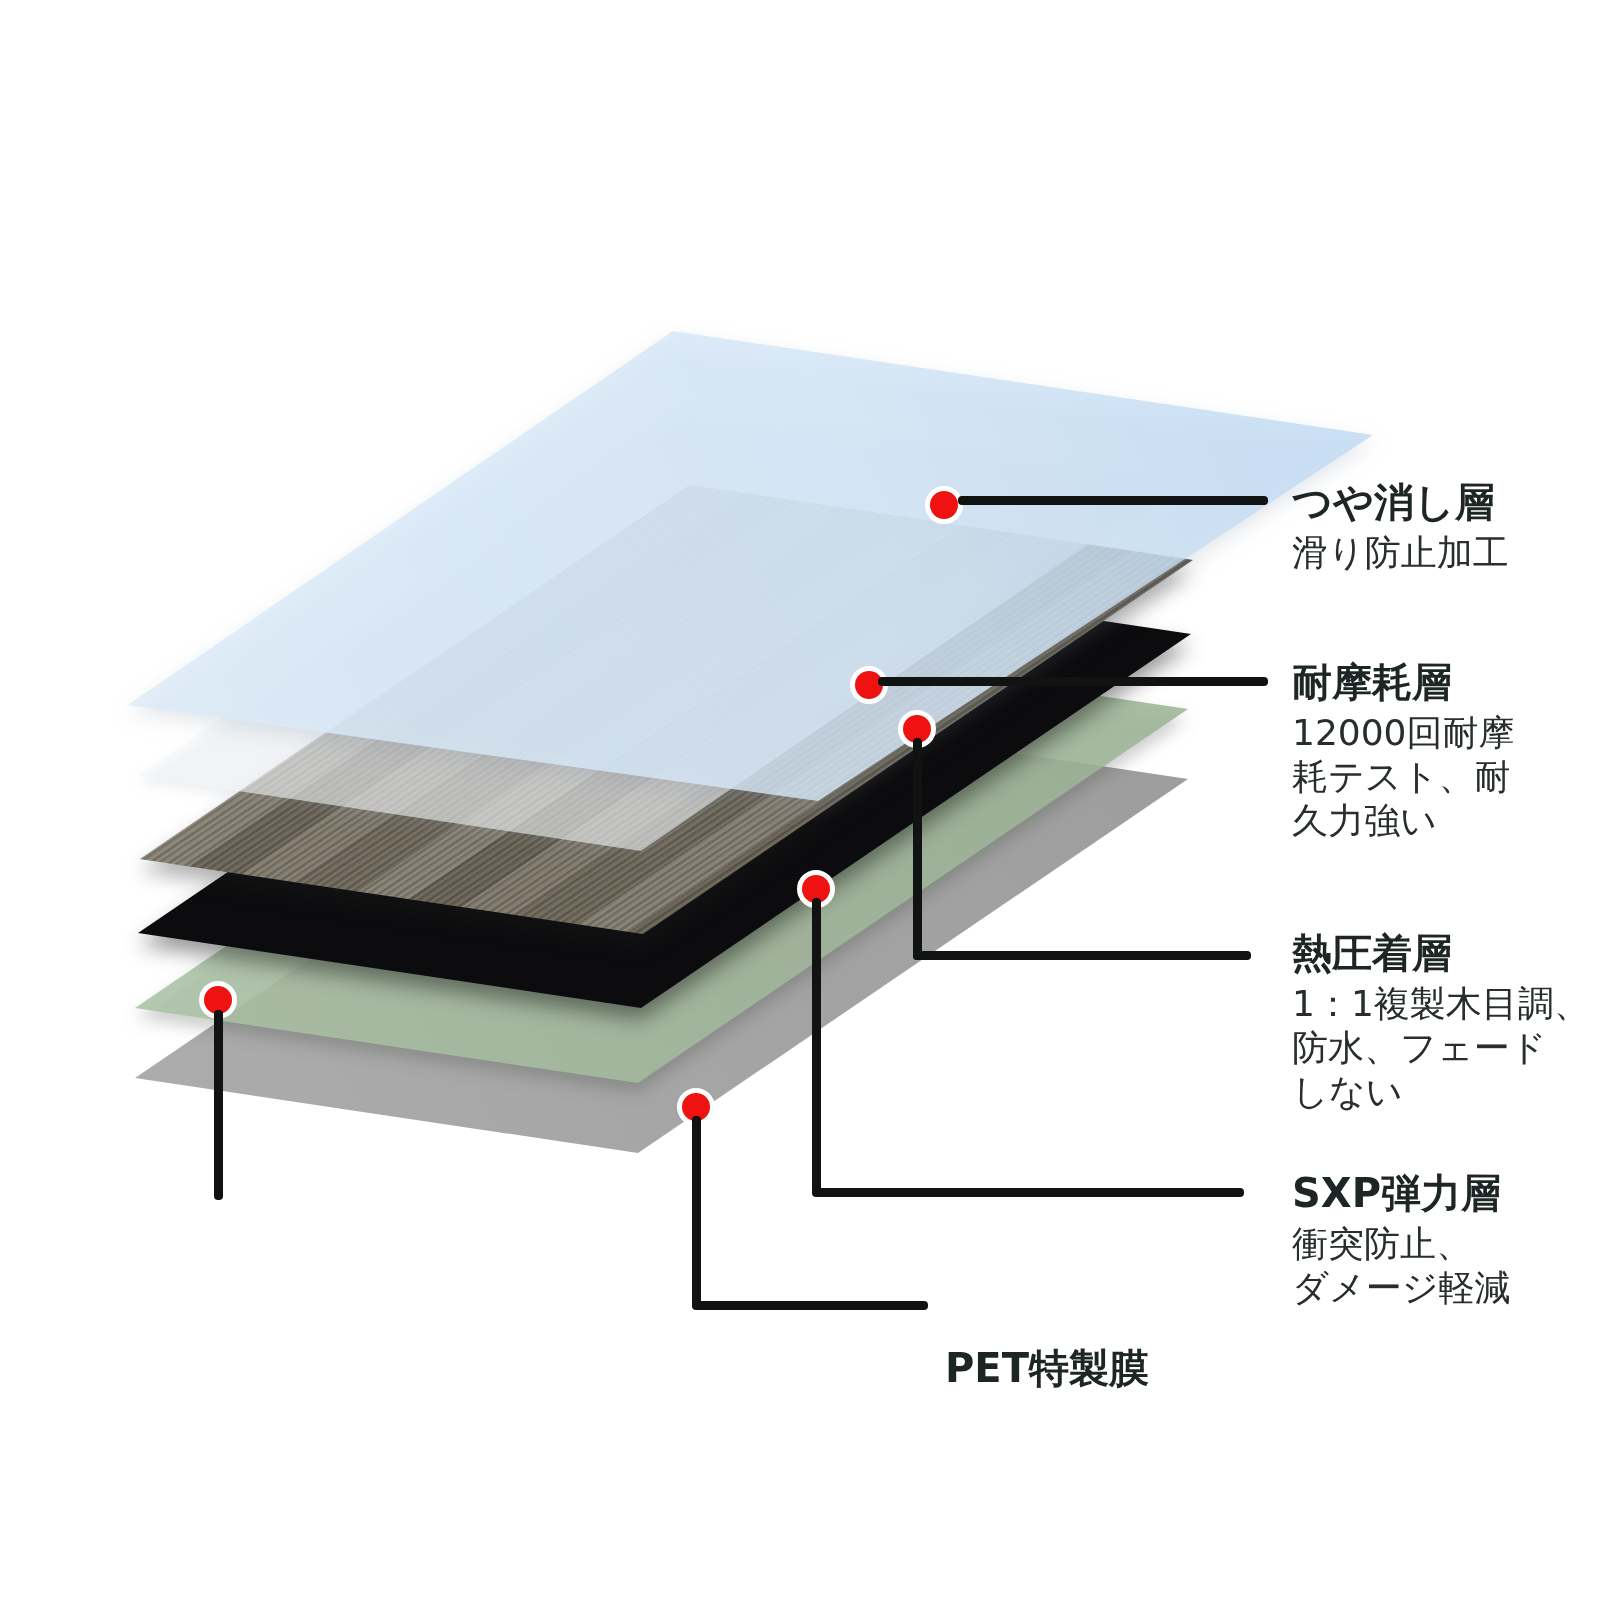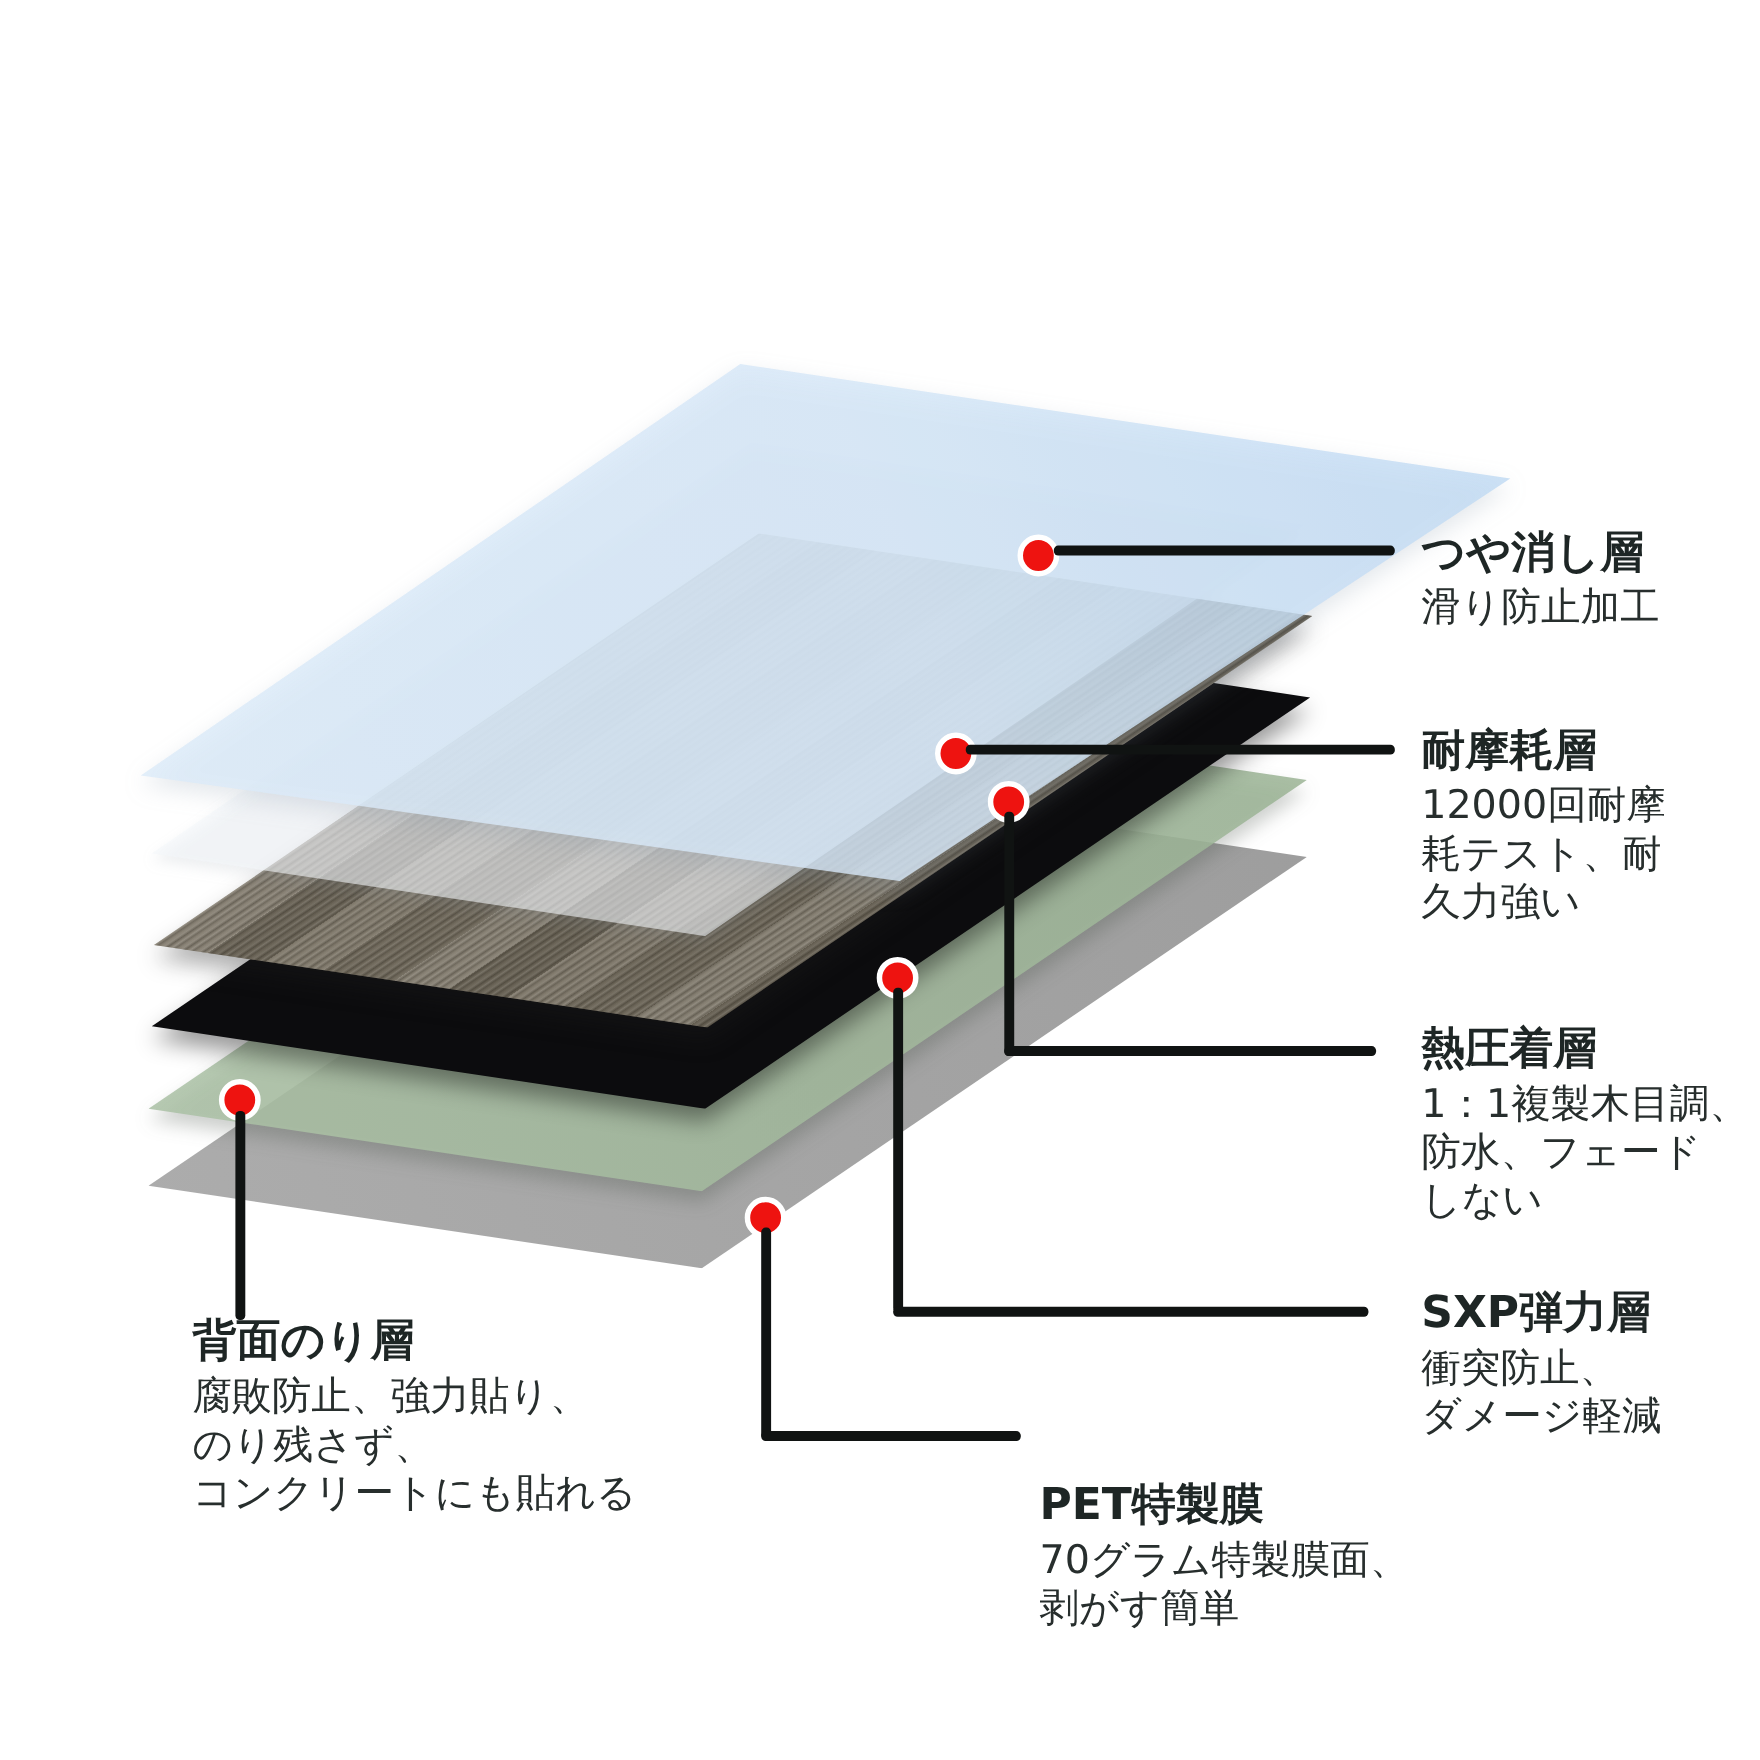"背面のり層" div.callout { html: <div> <h3>背面のり層</h3> <p>腐敗防止、強力貼り、<br>のり残さず、<br>コンクリートにも貼れる</p> </div> -> none }
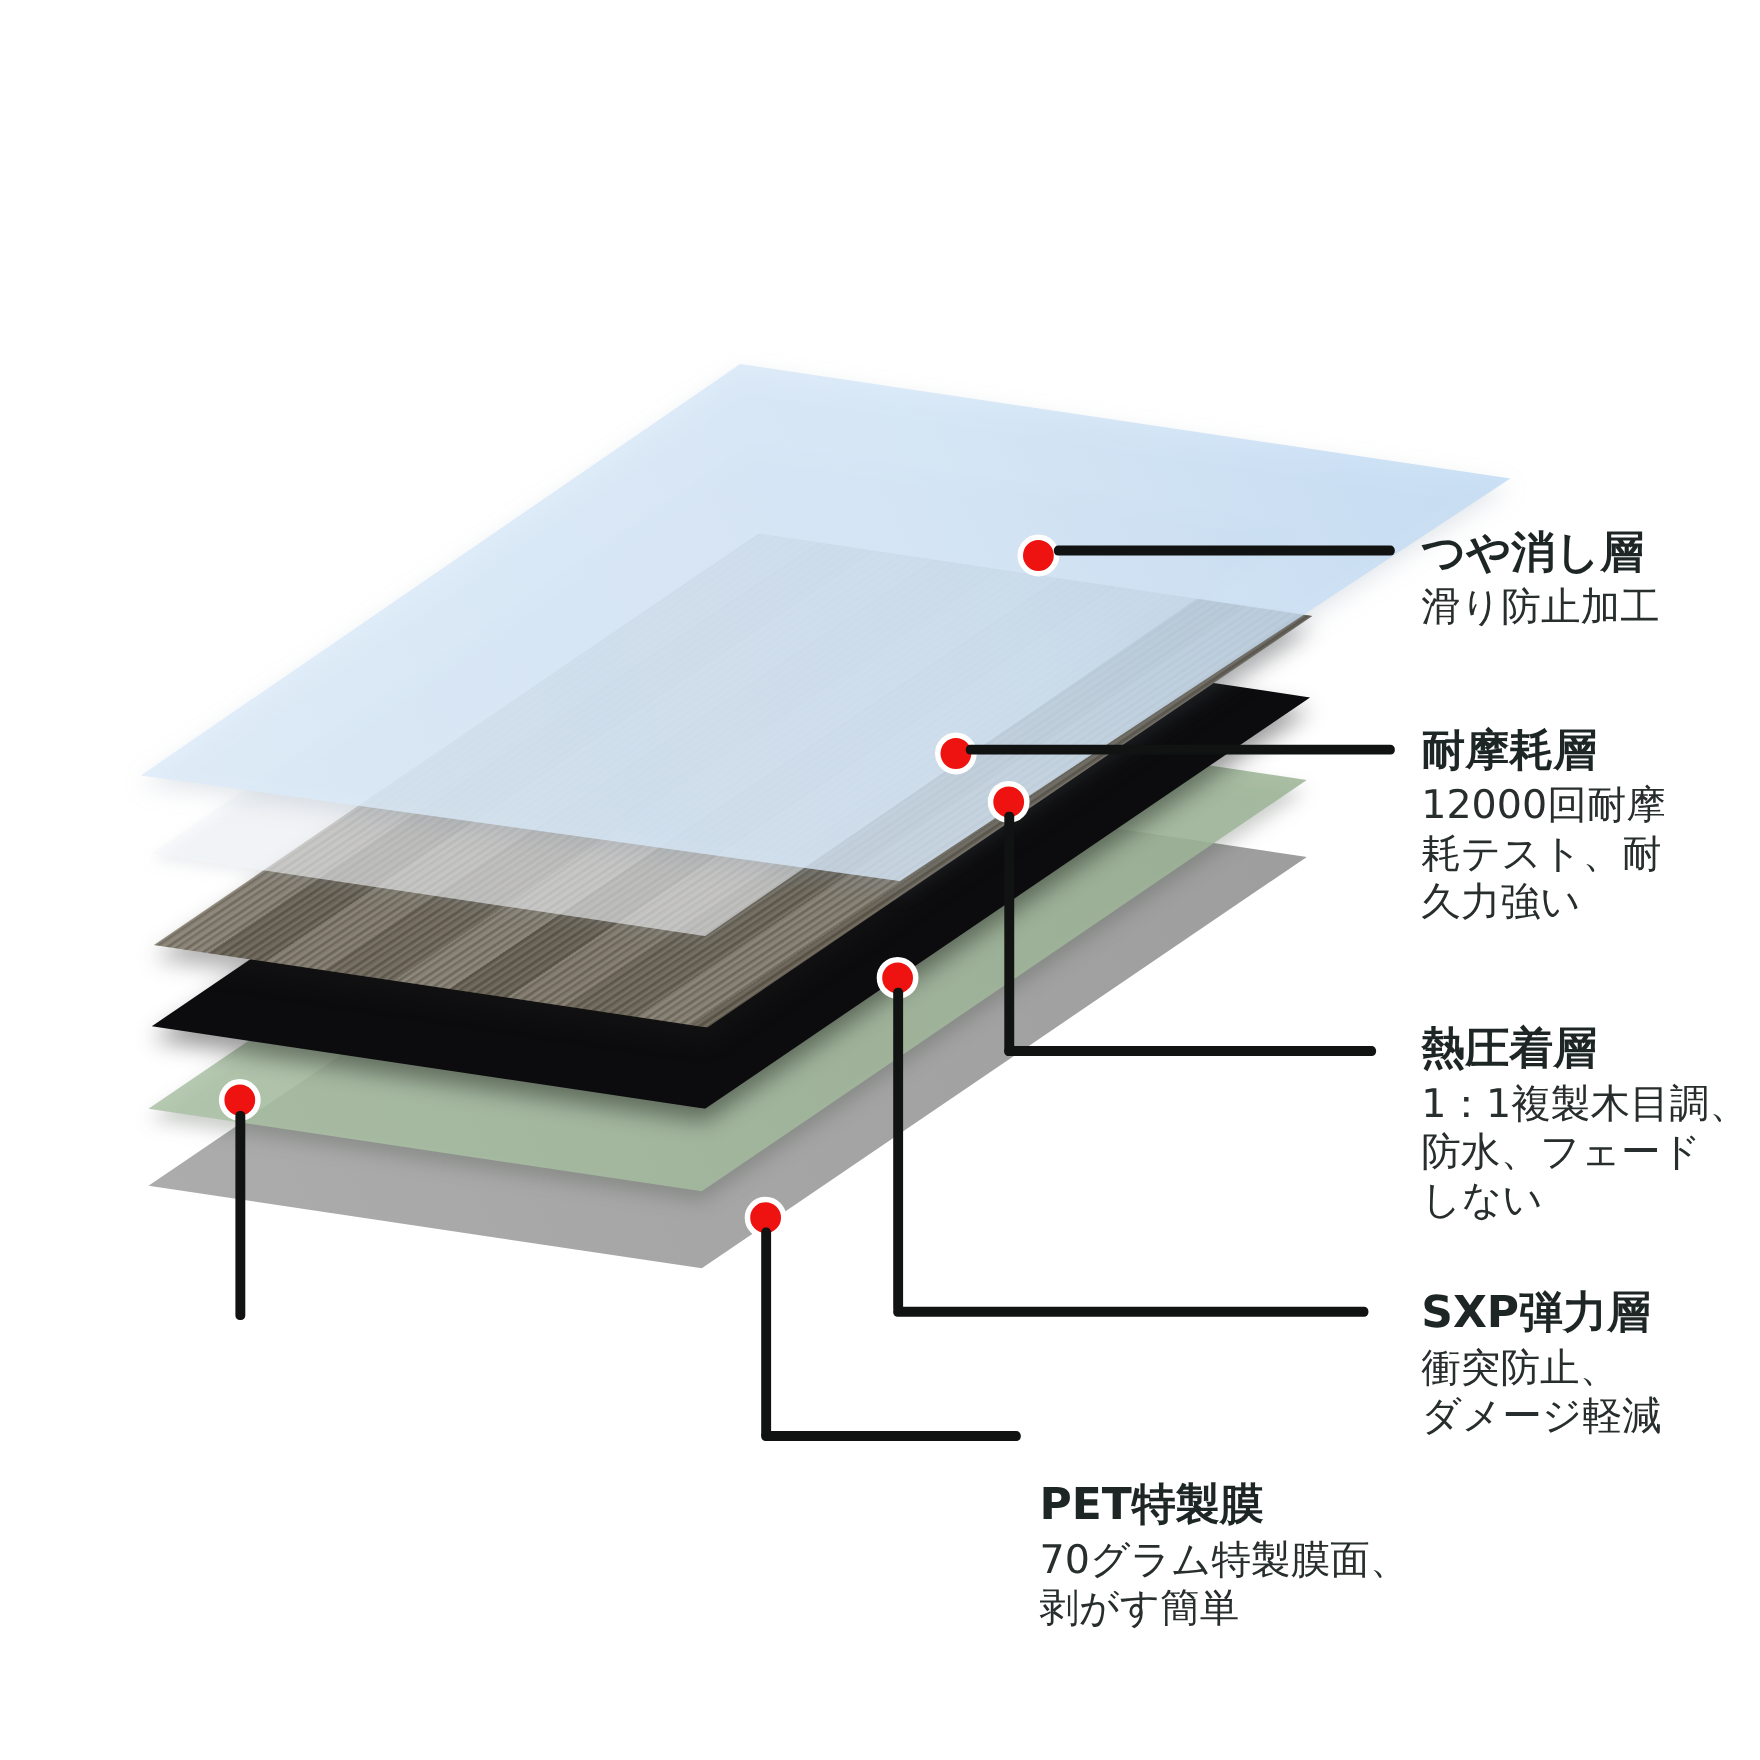"70グラム特製膜面、" p { html: <p>70グラム特製膜面、<br>剥がす簡単</p> -> none }
